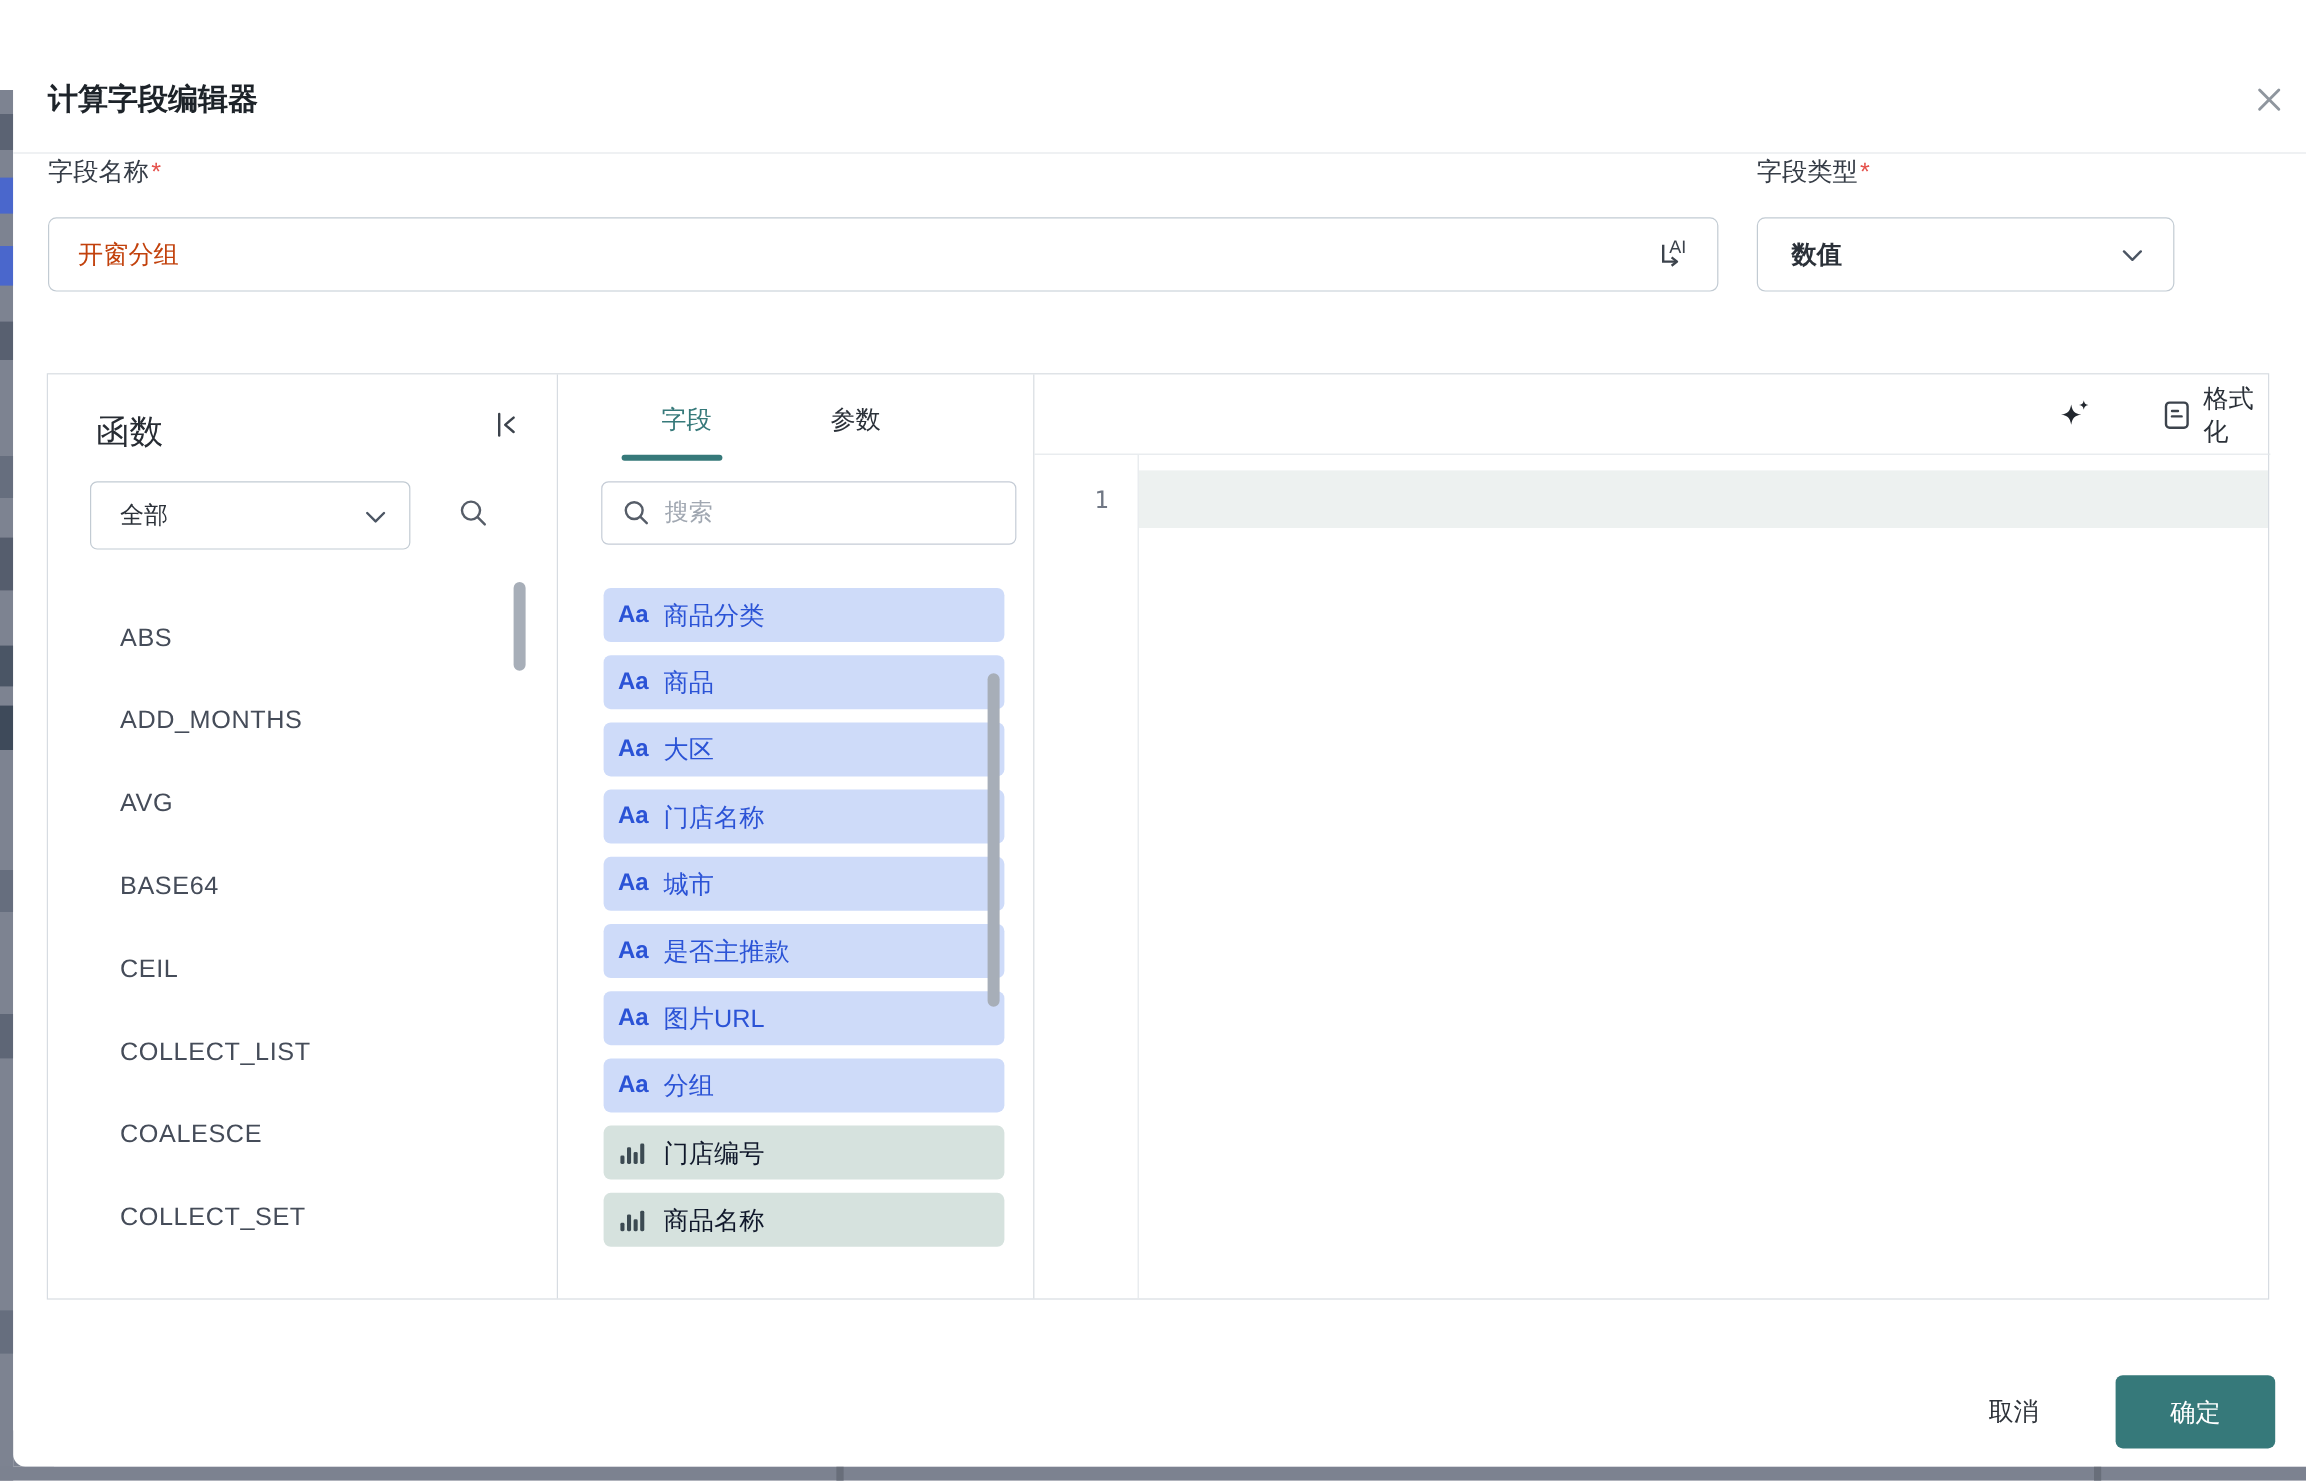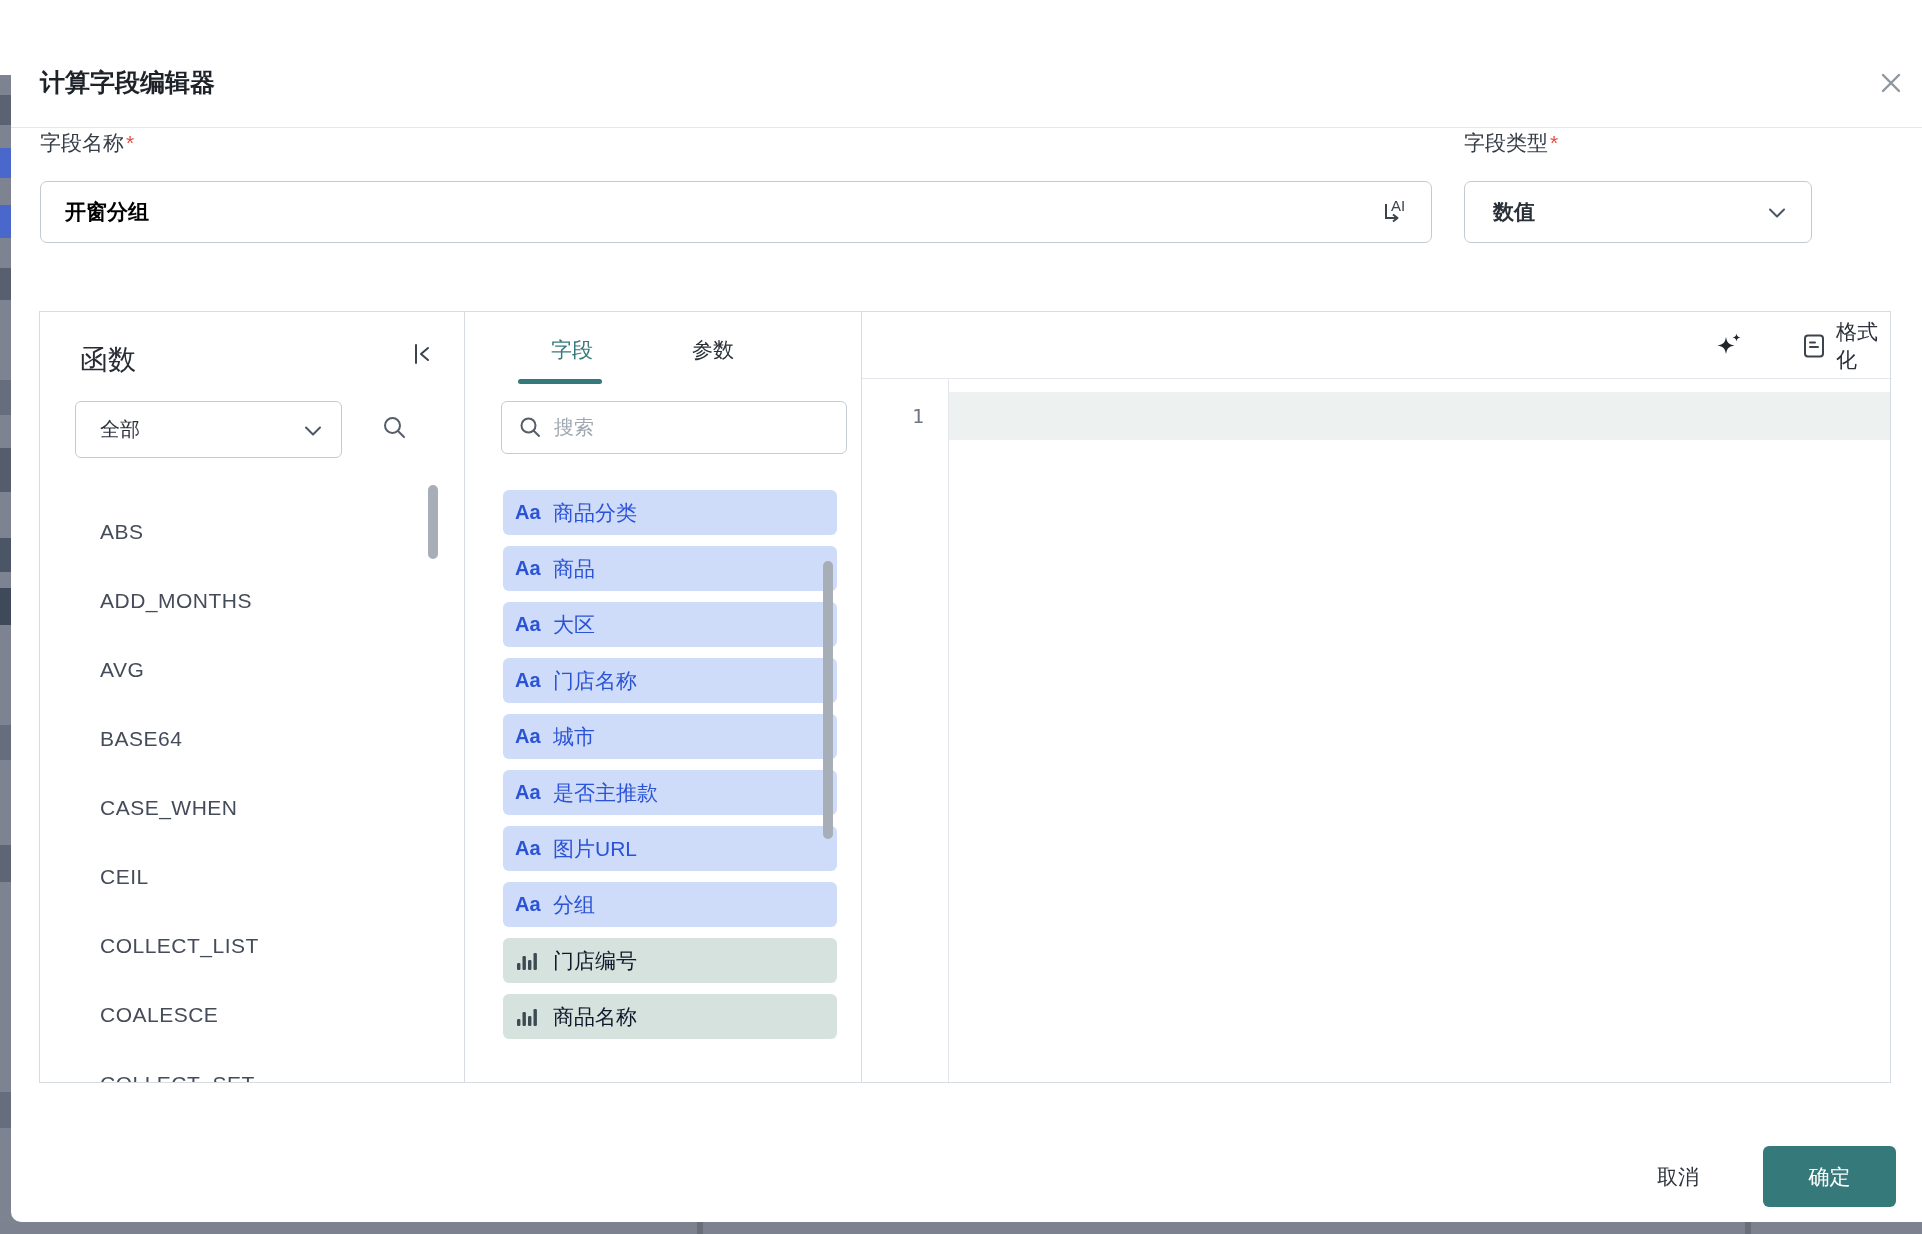"开窗分组" .name-input { color: #000000 -> #c2410c; font-weight: bold -> none }
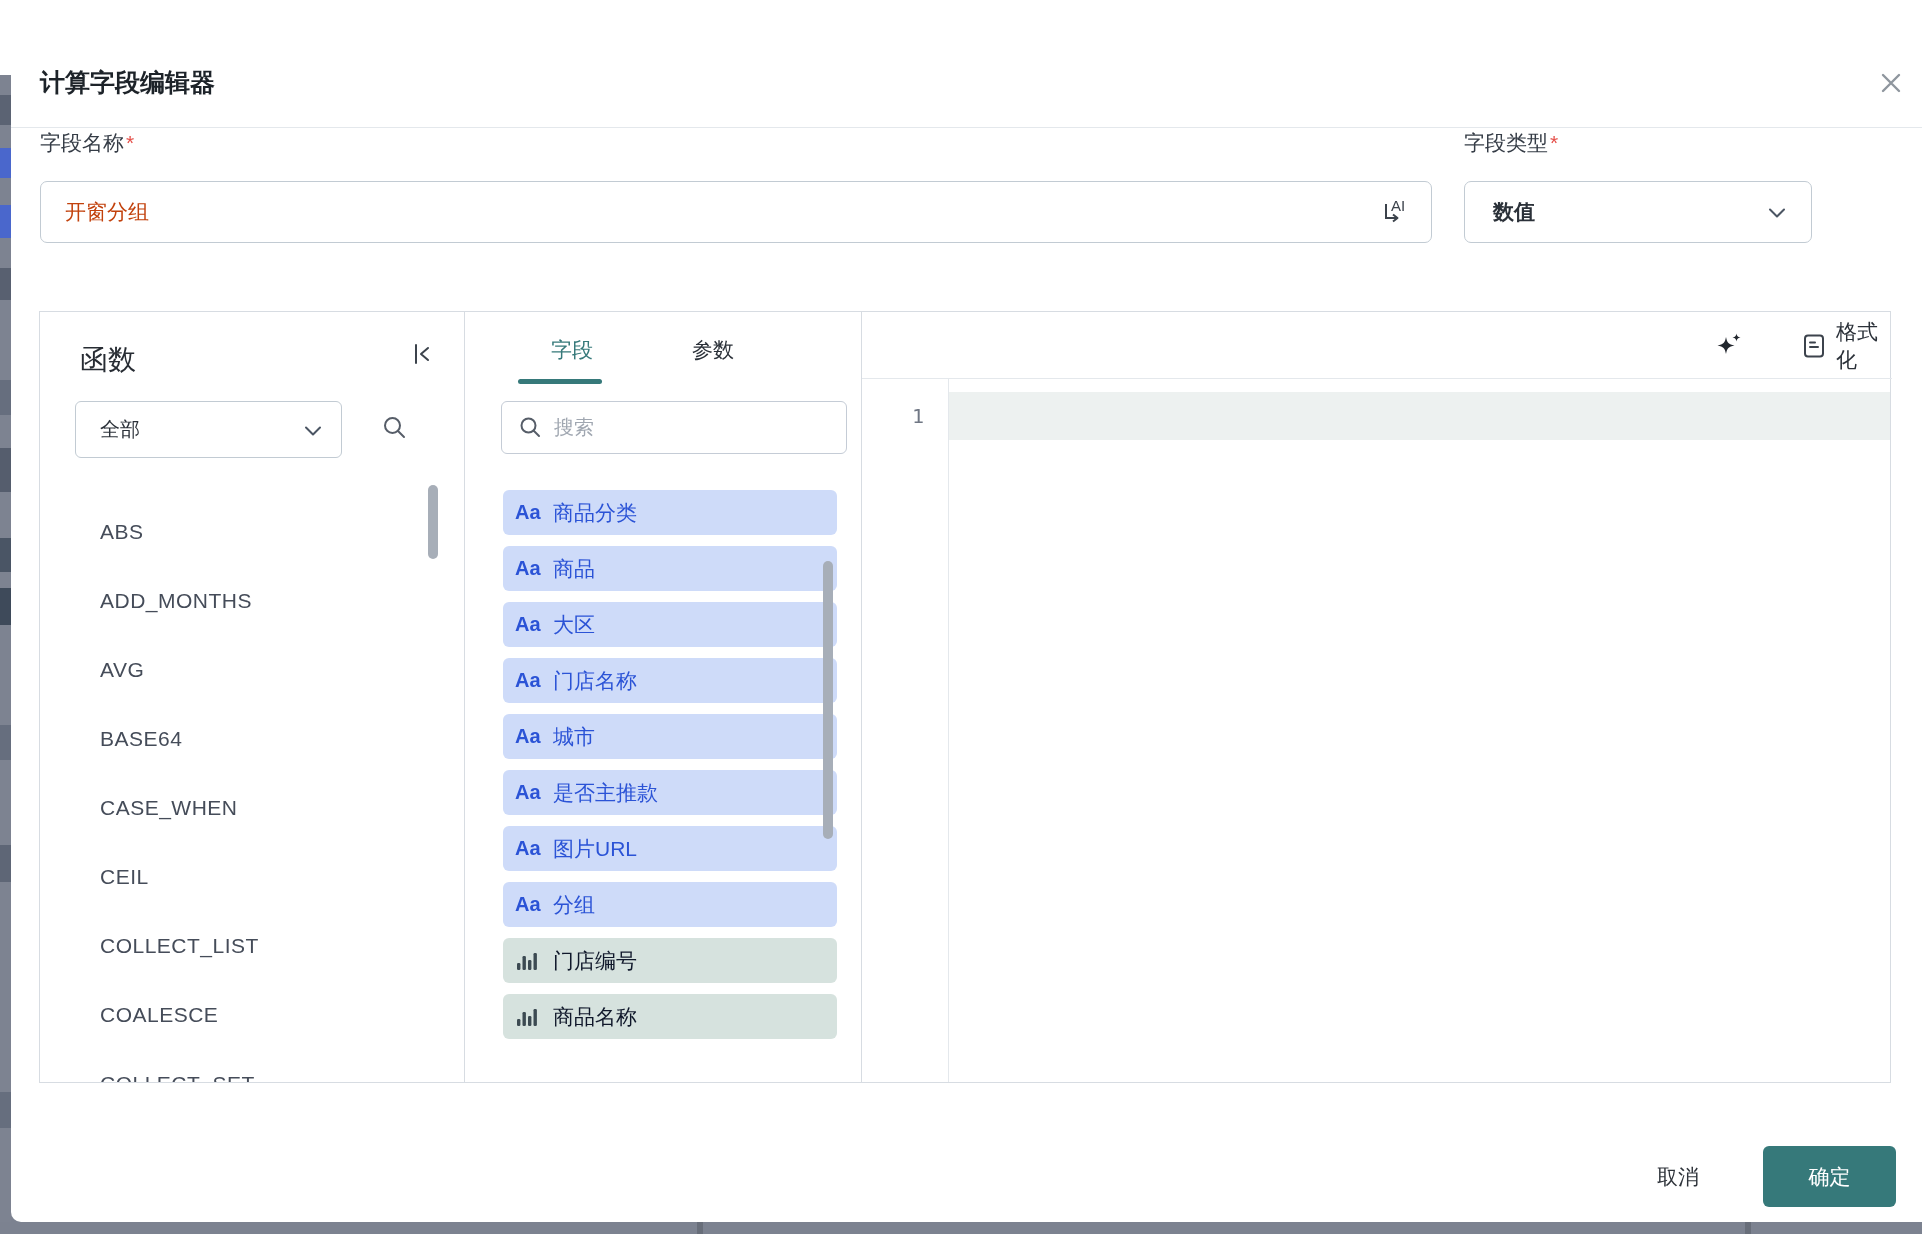"CASE_WHEN" li { html: <li>CASE_WHEN</li> -> none }
